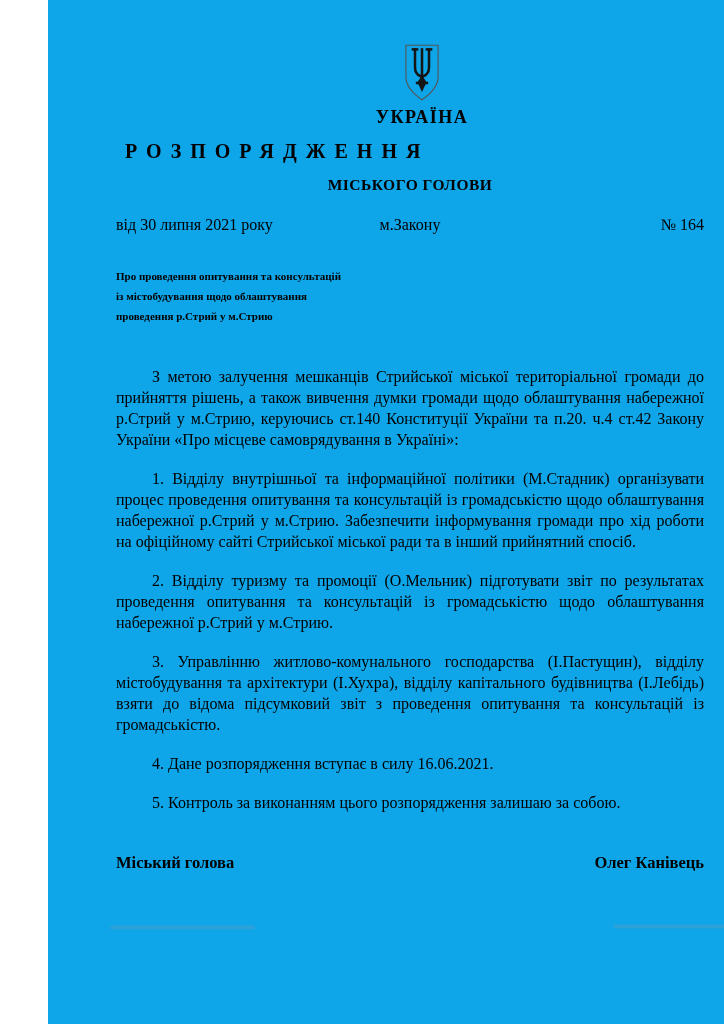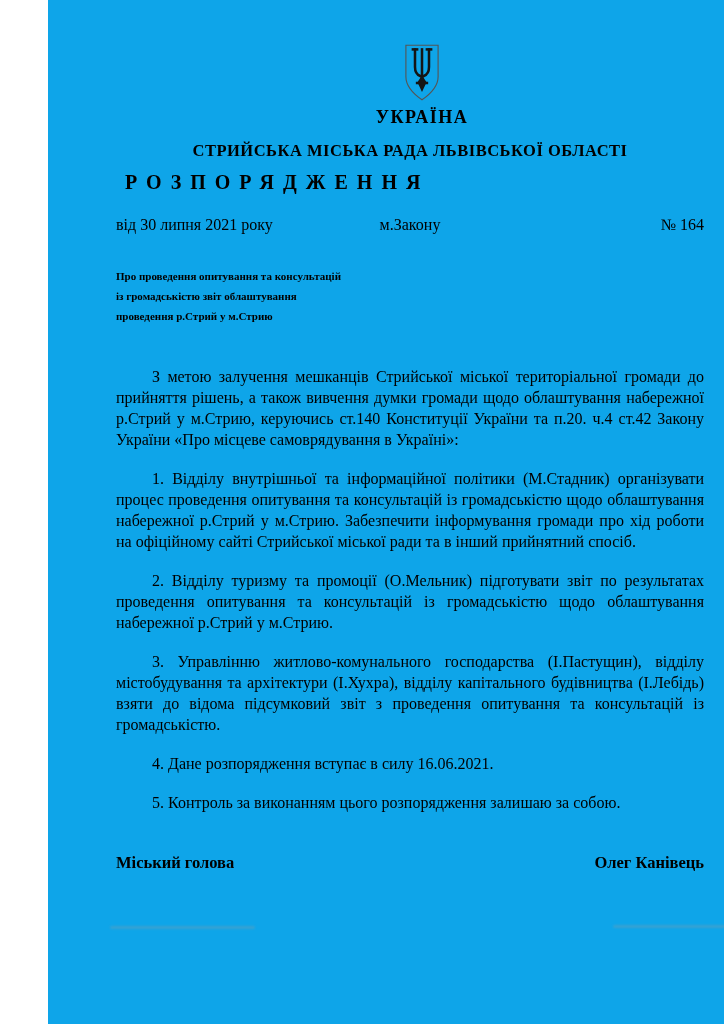"СТРИЙСЬКА МІСЬКА РАДА ЛЬВІВСЬКОЇ ОБЛАСТІ" div.council { html: <div>СТРИЙСЬКА МІСЬКА РАДА ЛЬВІВСЬКОЇ ОБЛАСТІ</div> -> none }
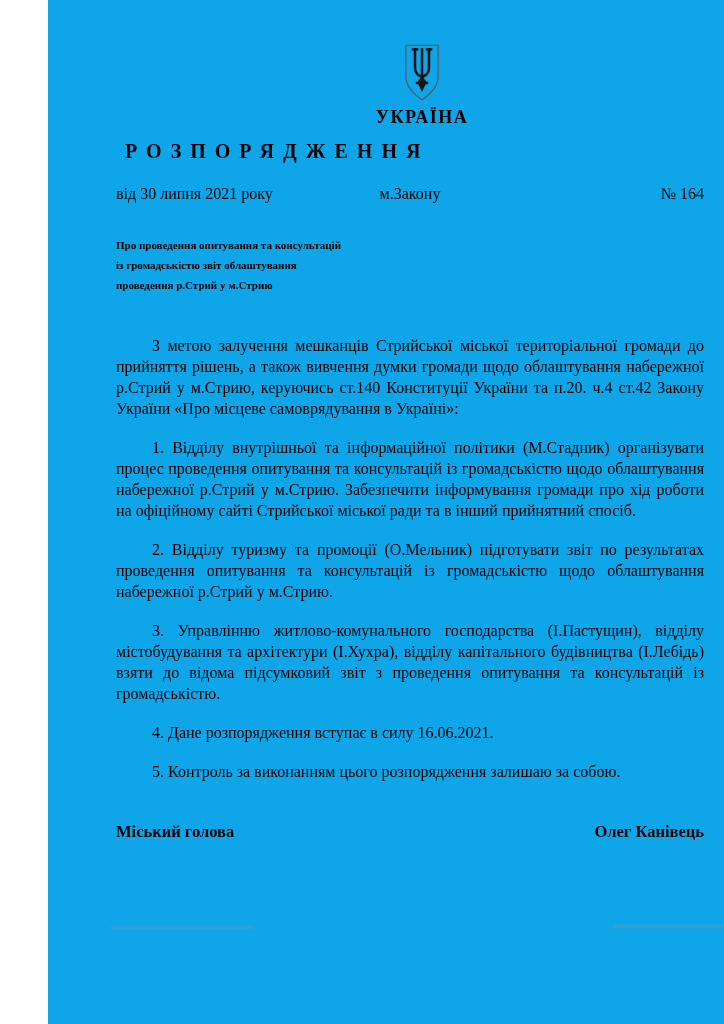"МІСЬКОГО ГОЛОВИ" div.doc-subtype { html: none -> <div>МІСЬКОГО ГОЛОВИ</div> }
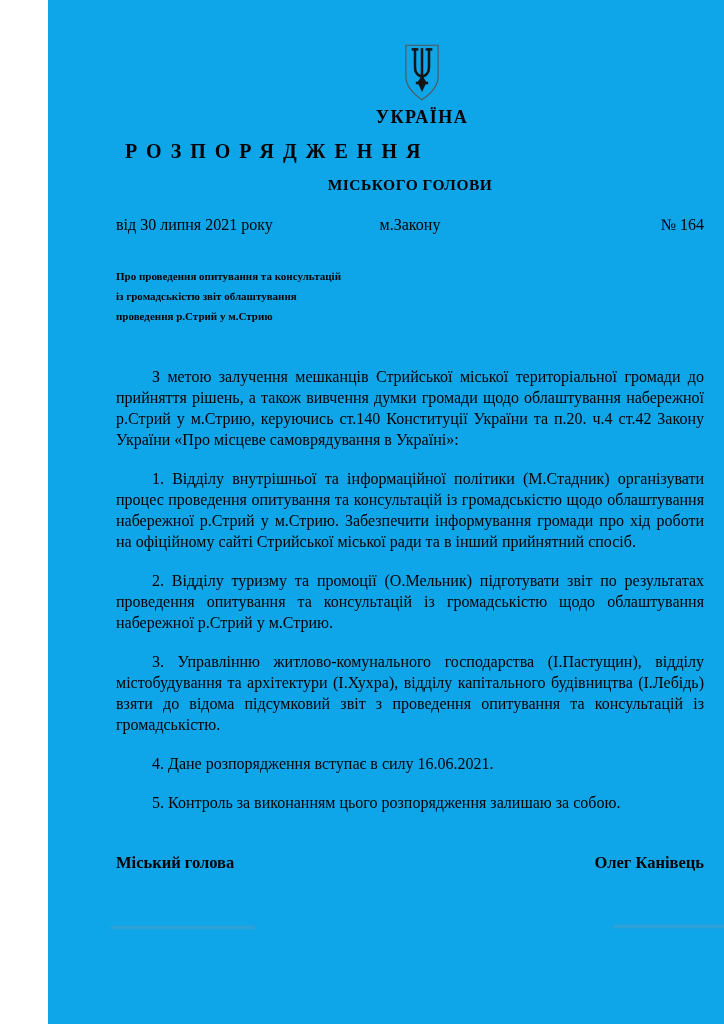"із громадськістю звіт облаштування" div { text: громадськістю звіт -> містобудування щодо }
